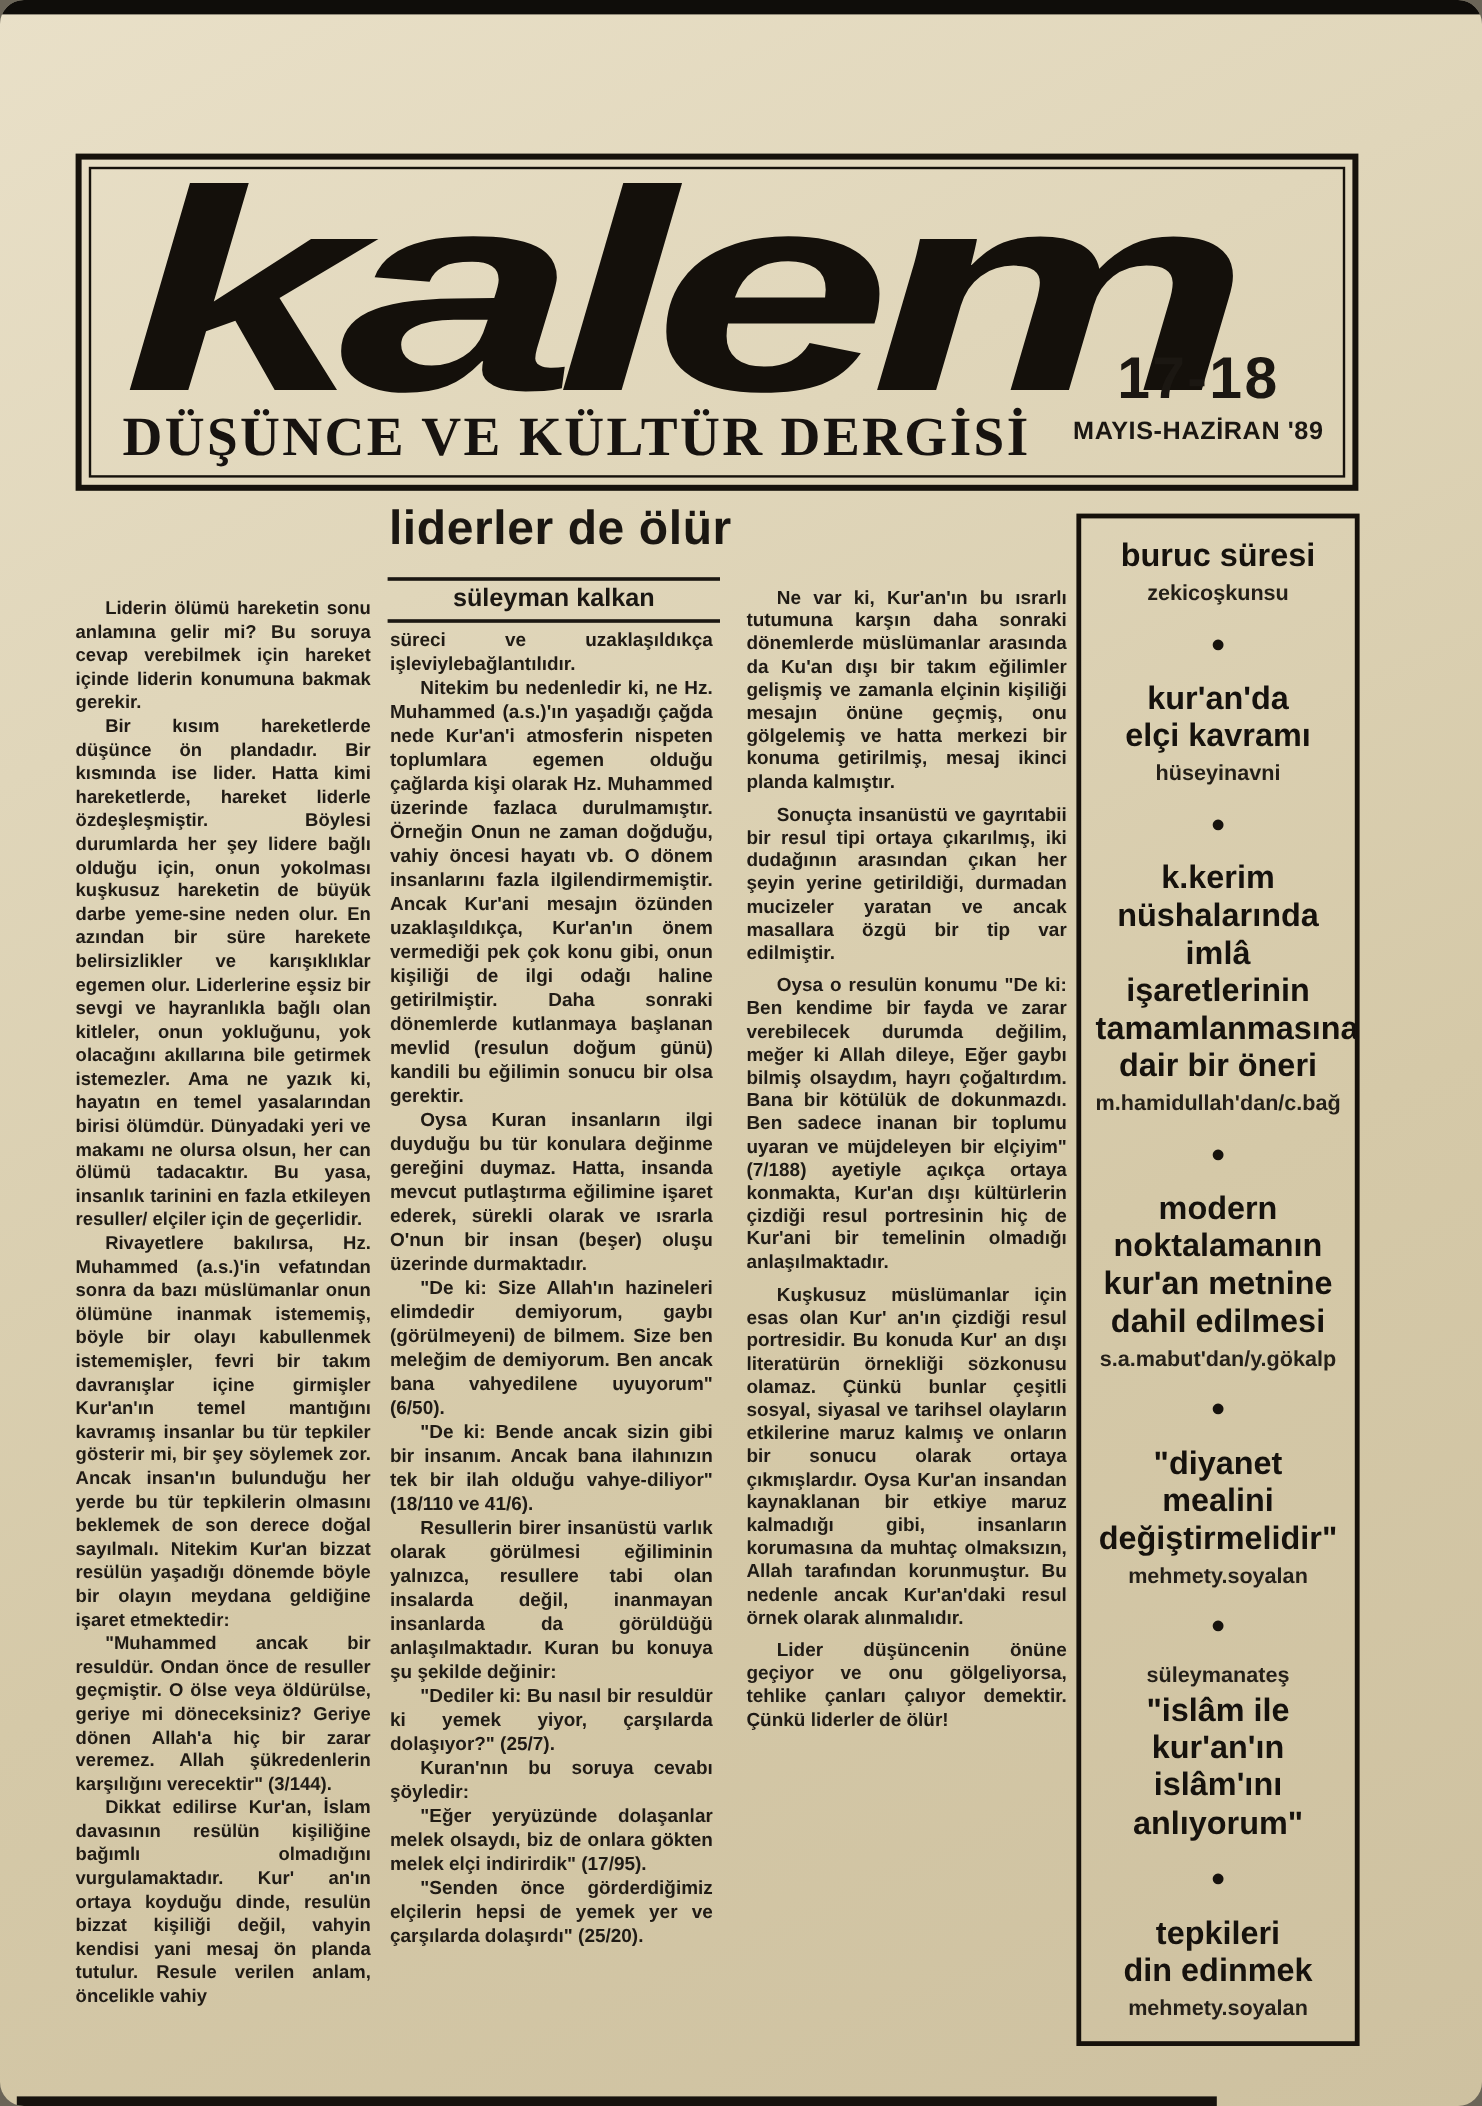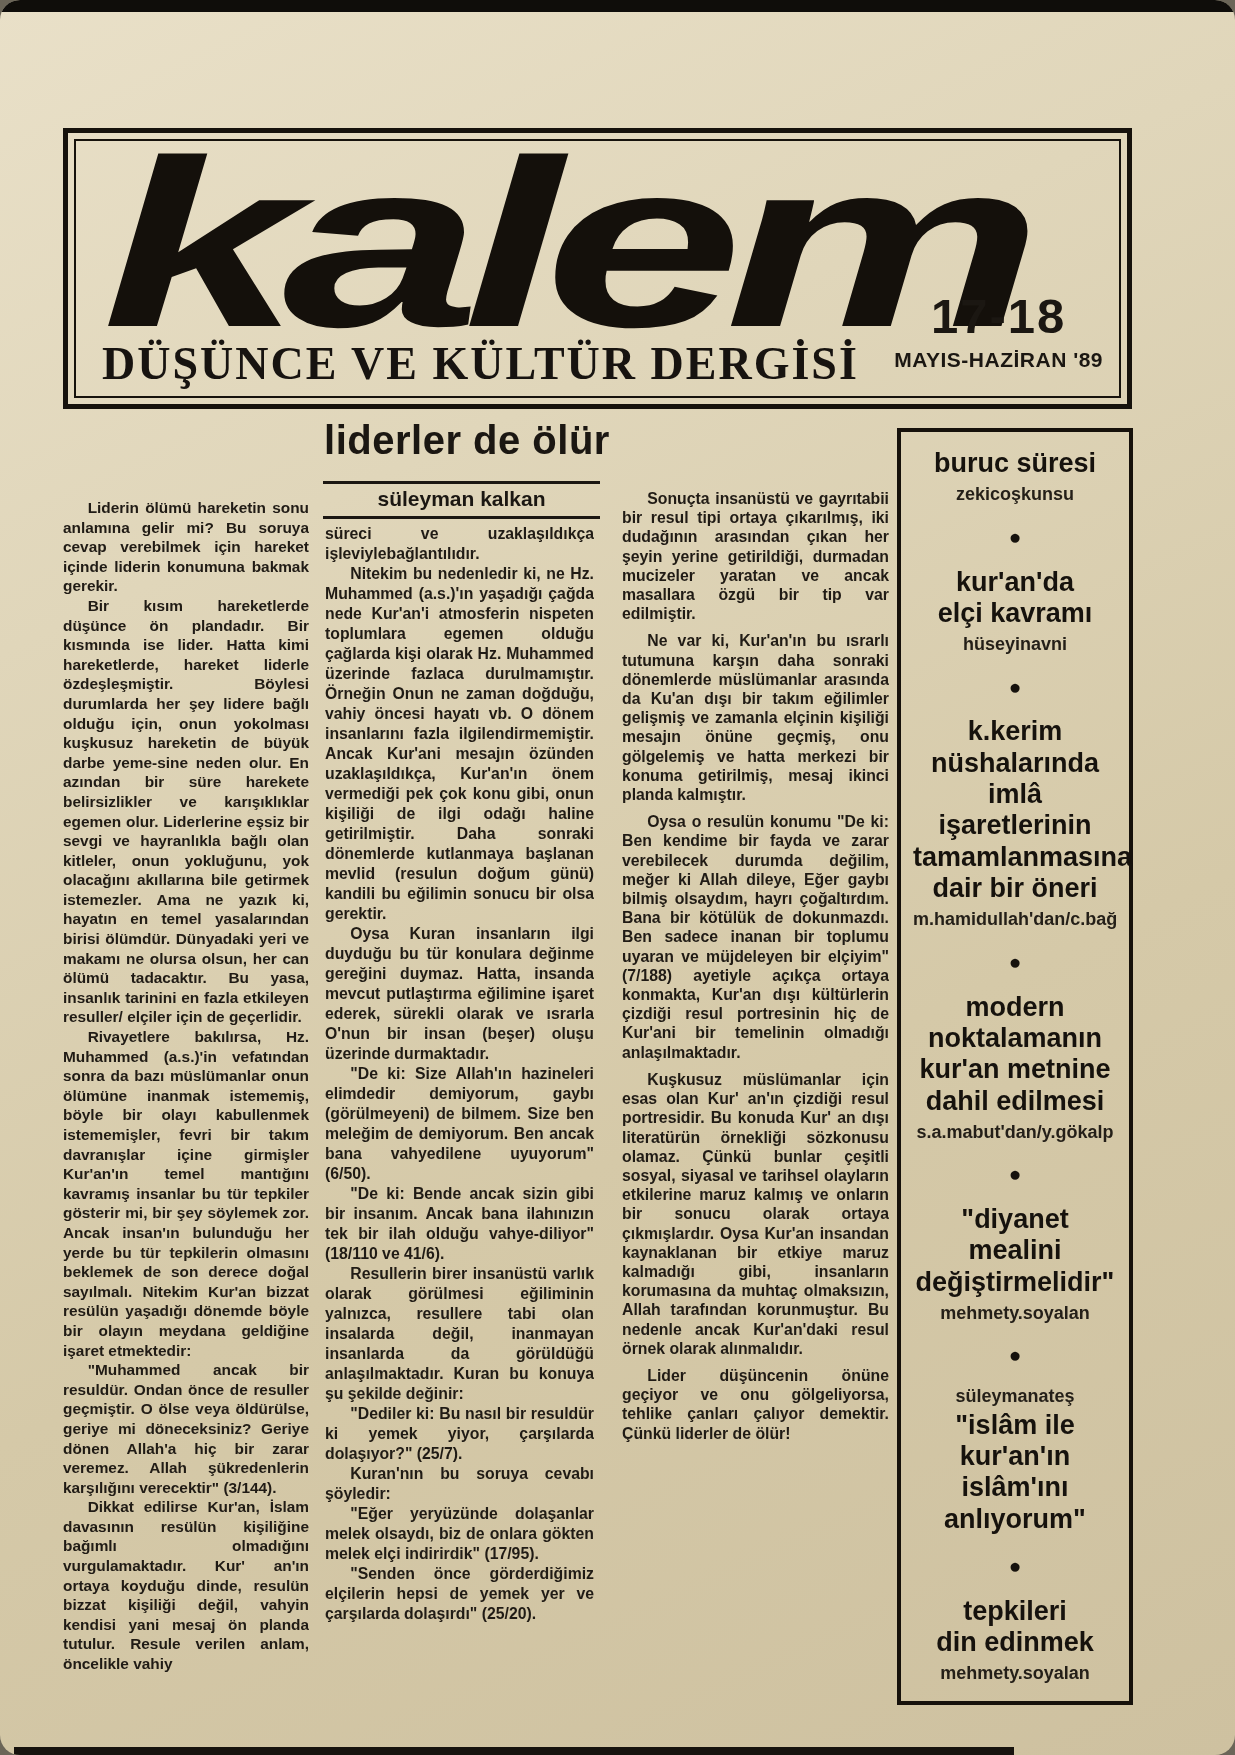"Sonuçta insanüstü ve gayrıtabii bir" p { order: before "Ne var ki, Kur'an'ın bu" -> after "Ne var ki, Kur'an'ın bu" }
